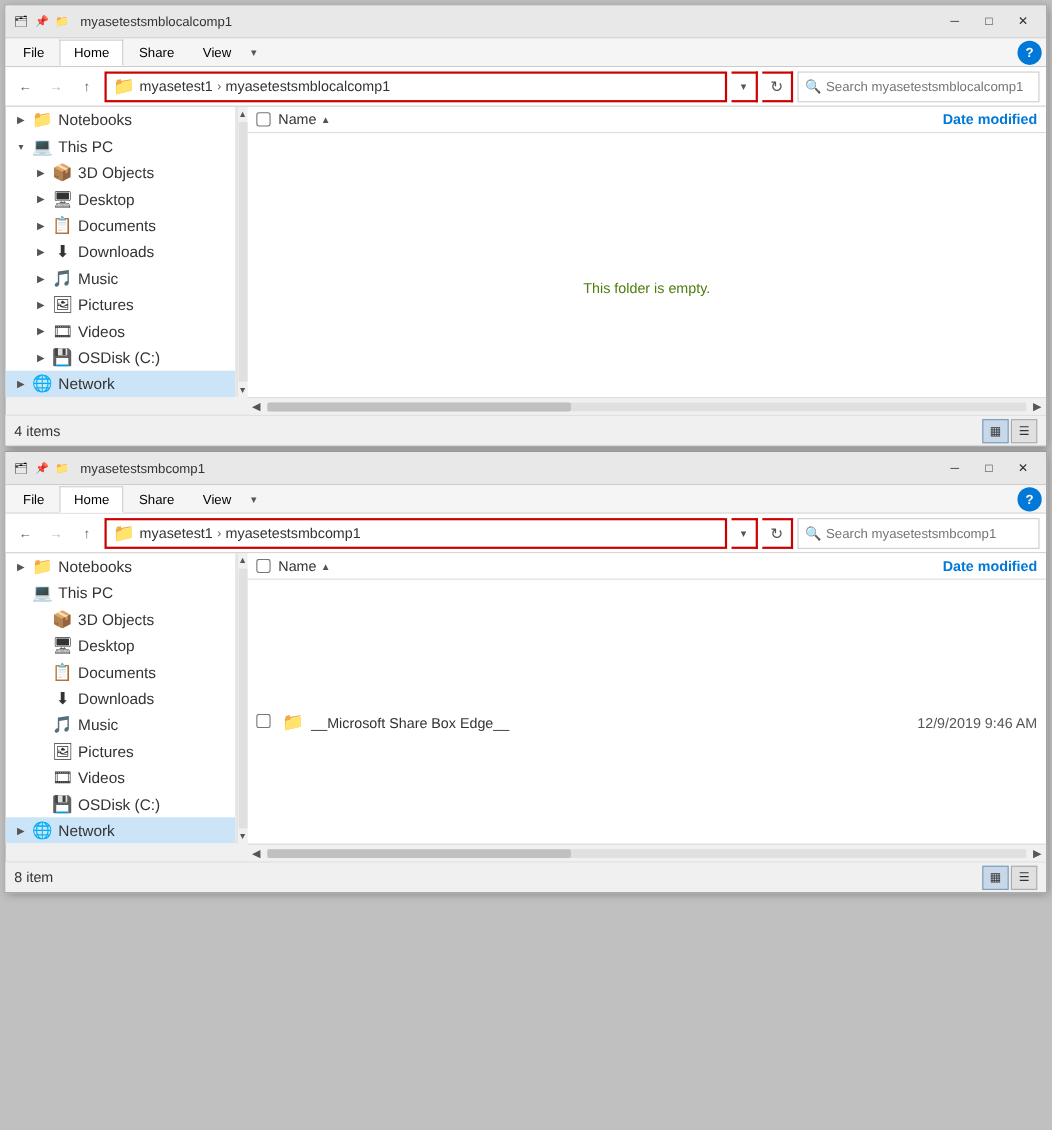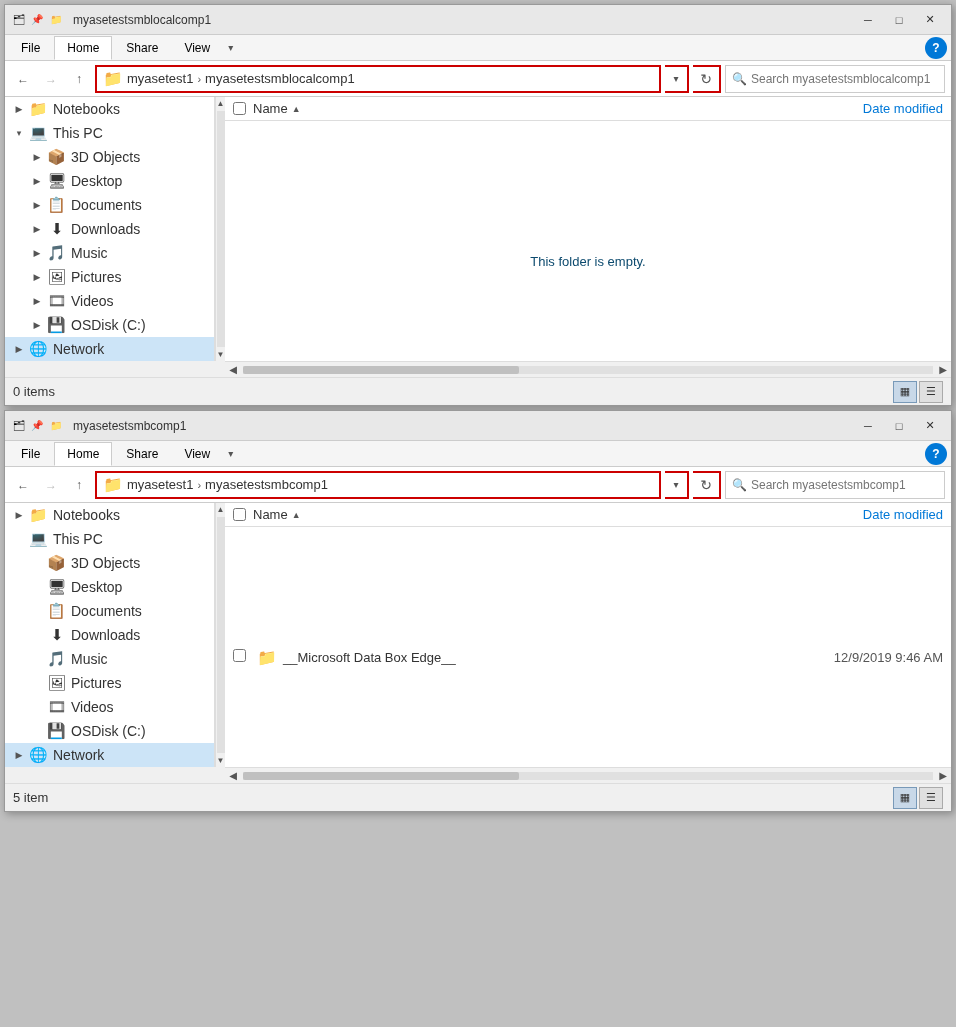"Date modified" .filelist-col-date { font-weight: none -> bold }
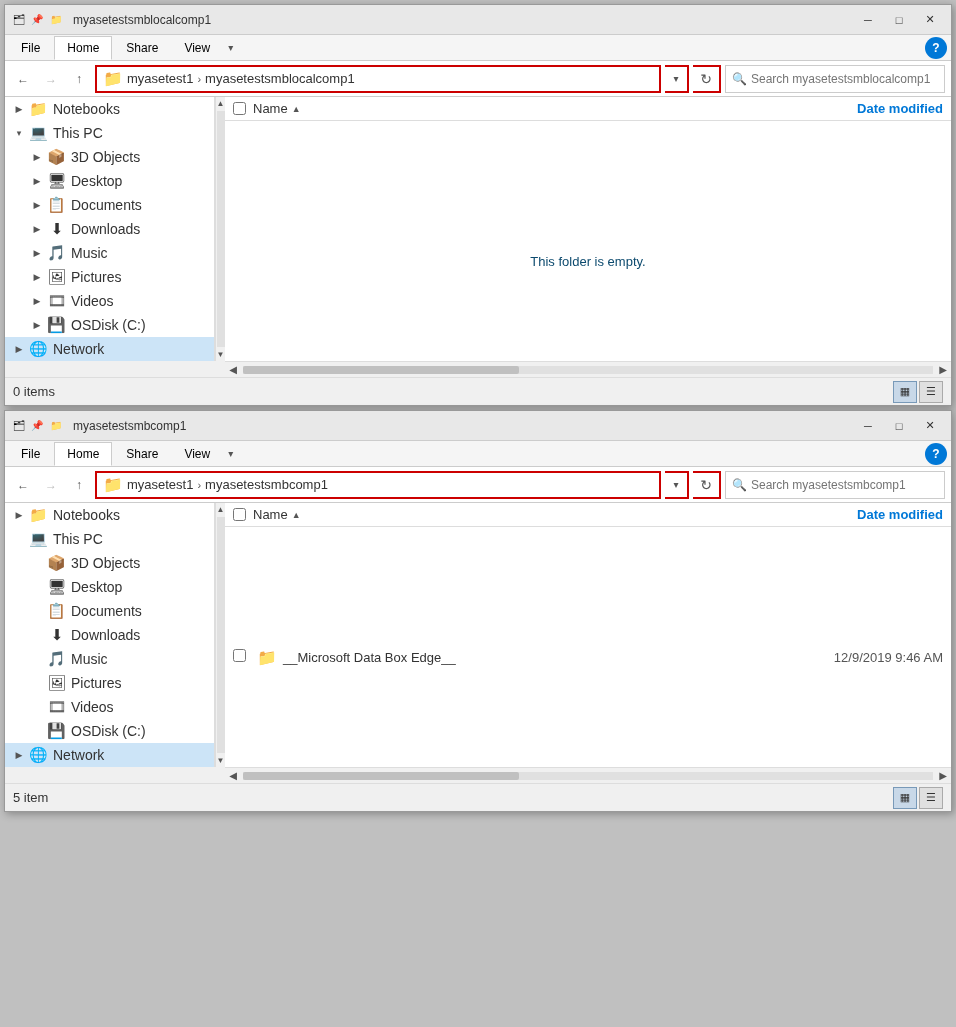"This folder is empty." .empty-message { color: #0c4a6e -> #4d7c0f }
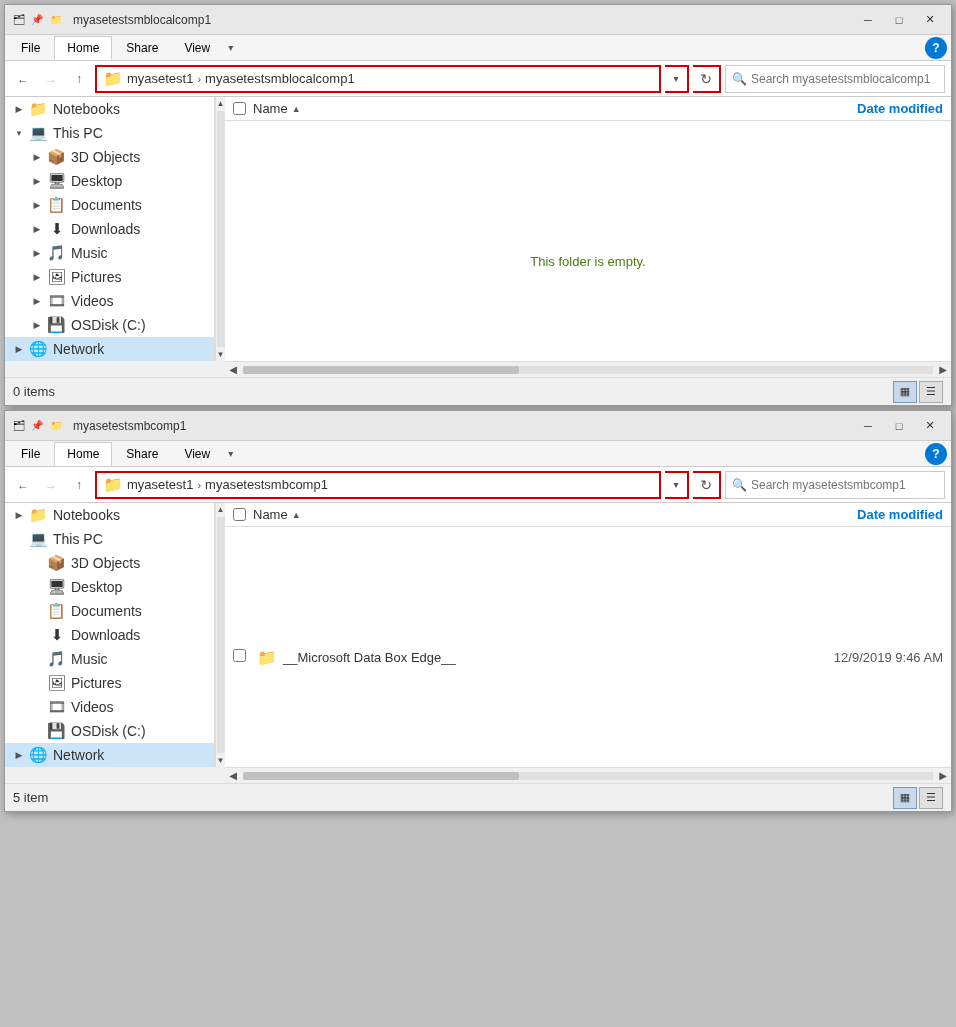"0 items" span { text: 0 -> 4 }
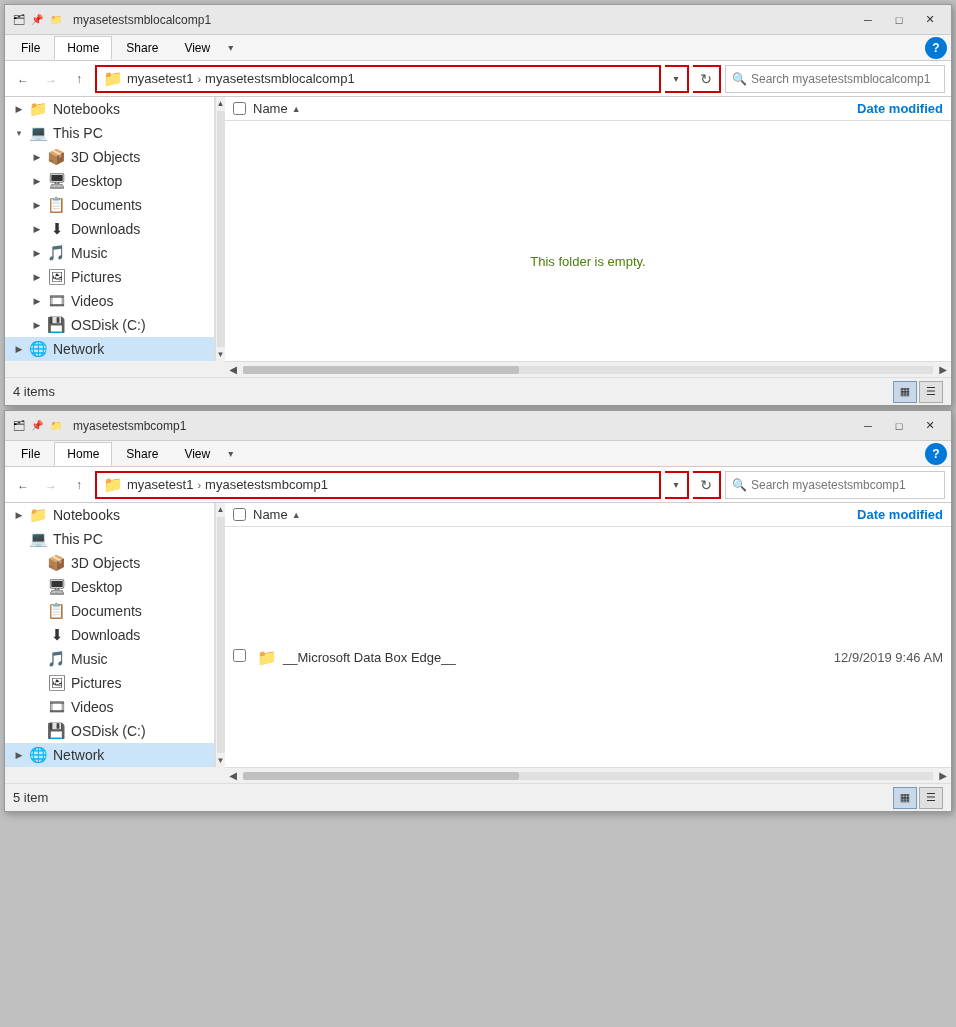"__Microsoft Data Box Edge__" div.file-row-name { text: Data -> Share }
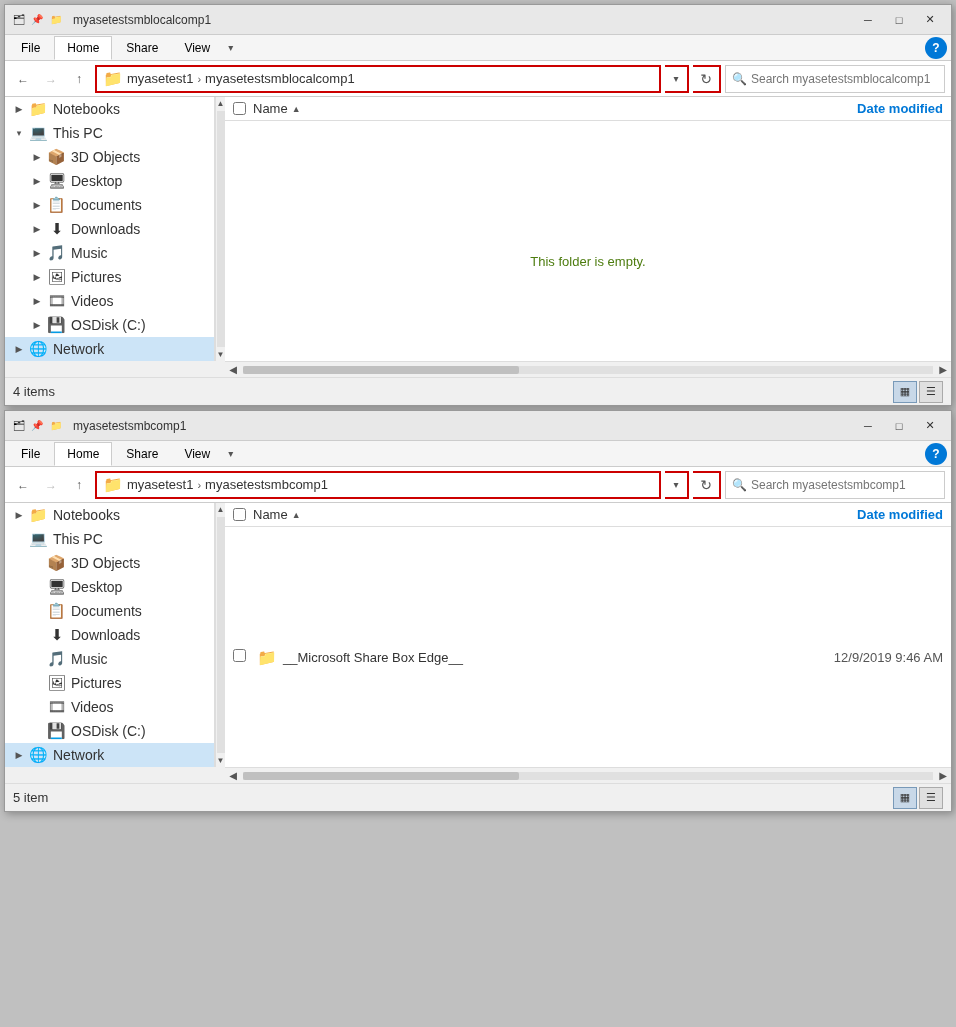"5 item" span { text: 5 -> 8 }
